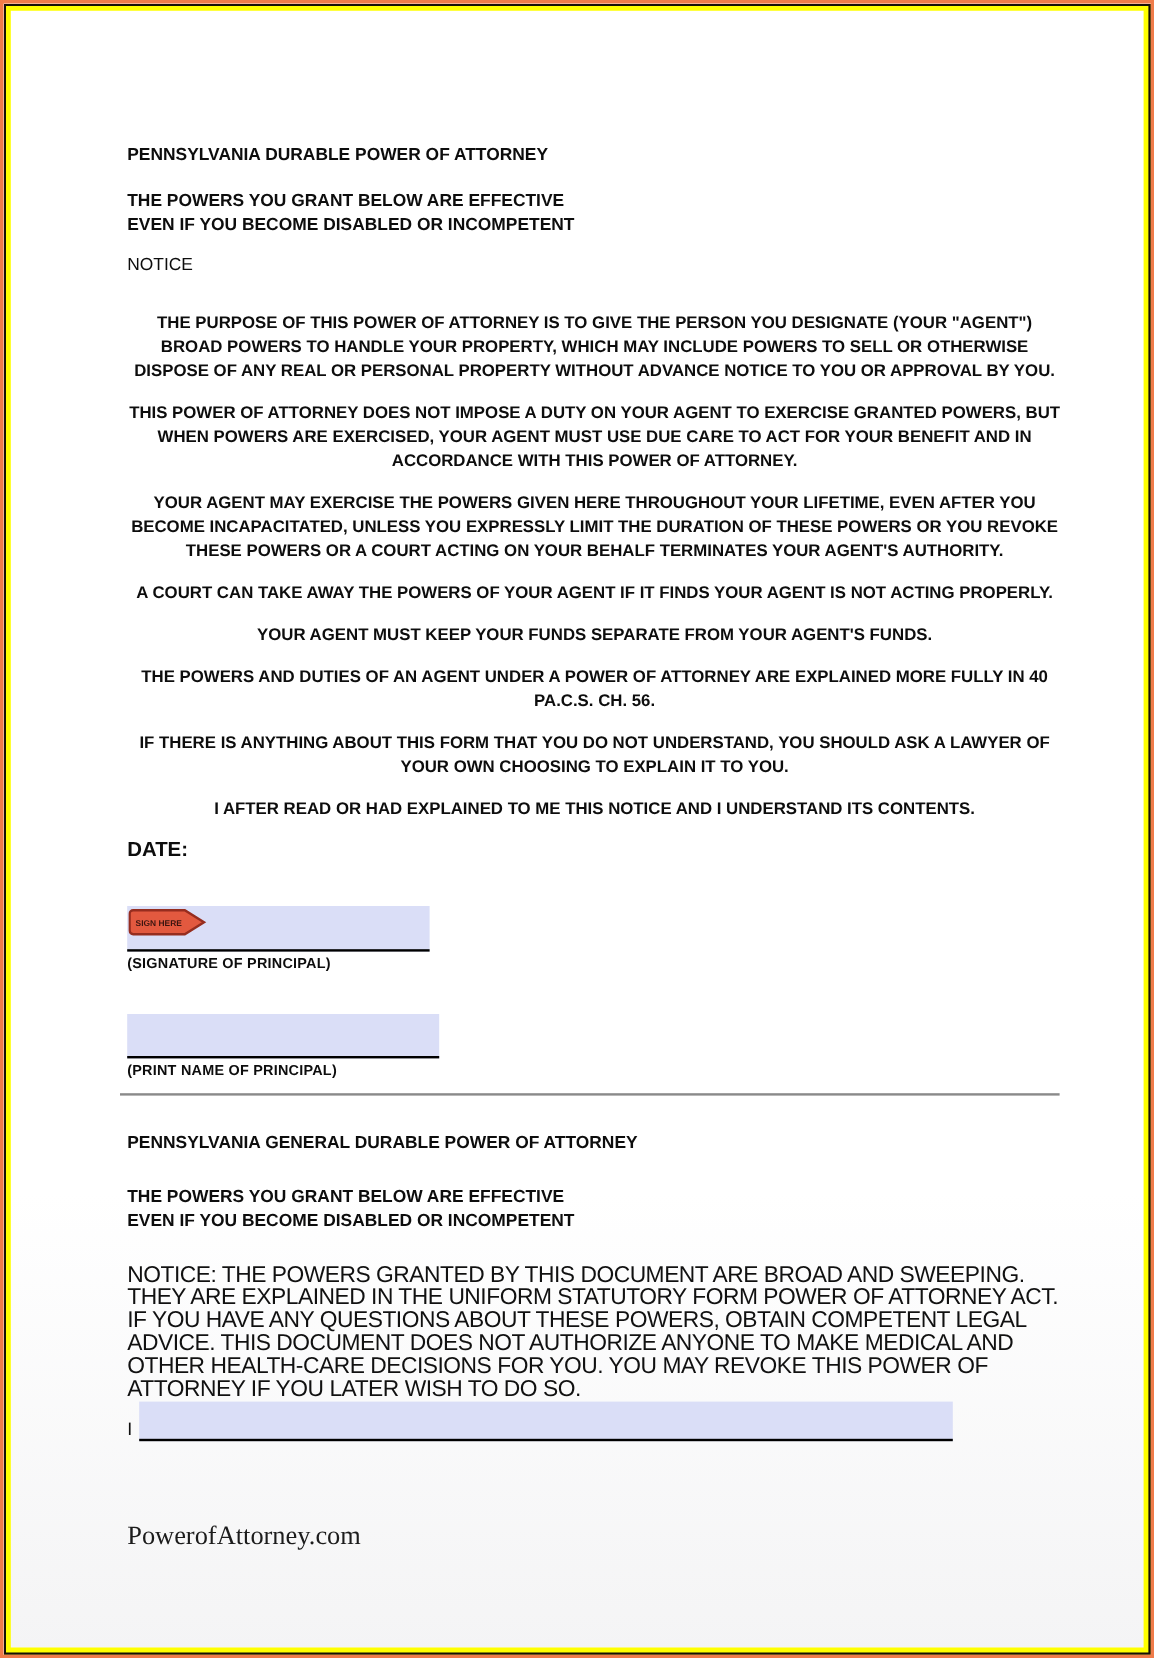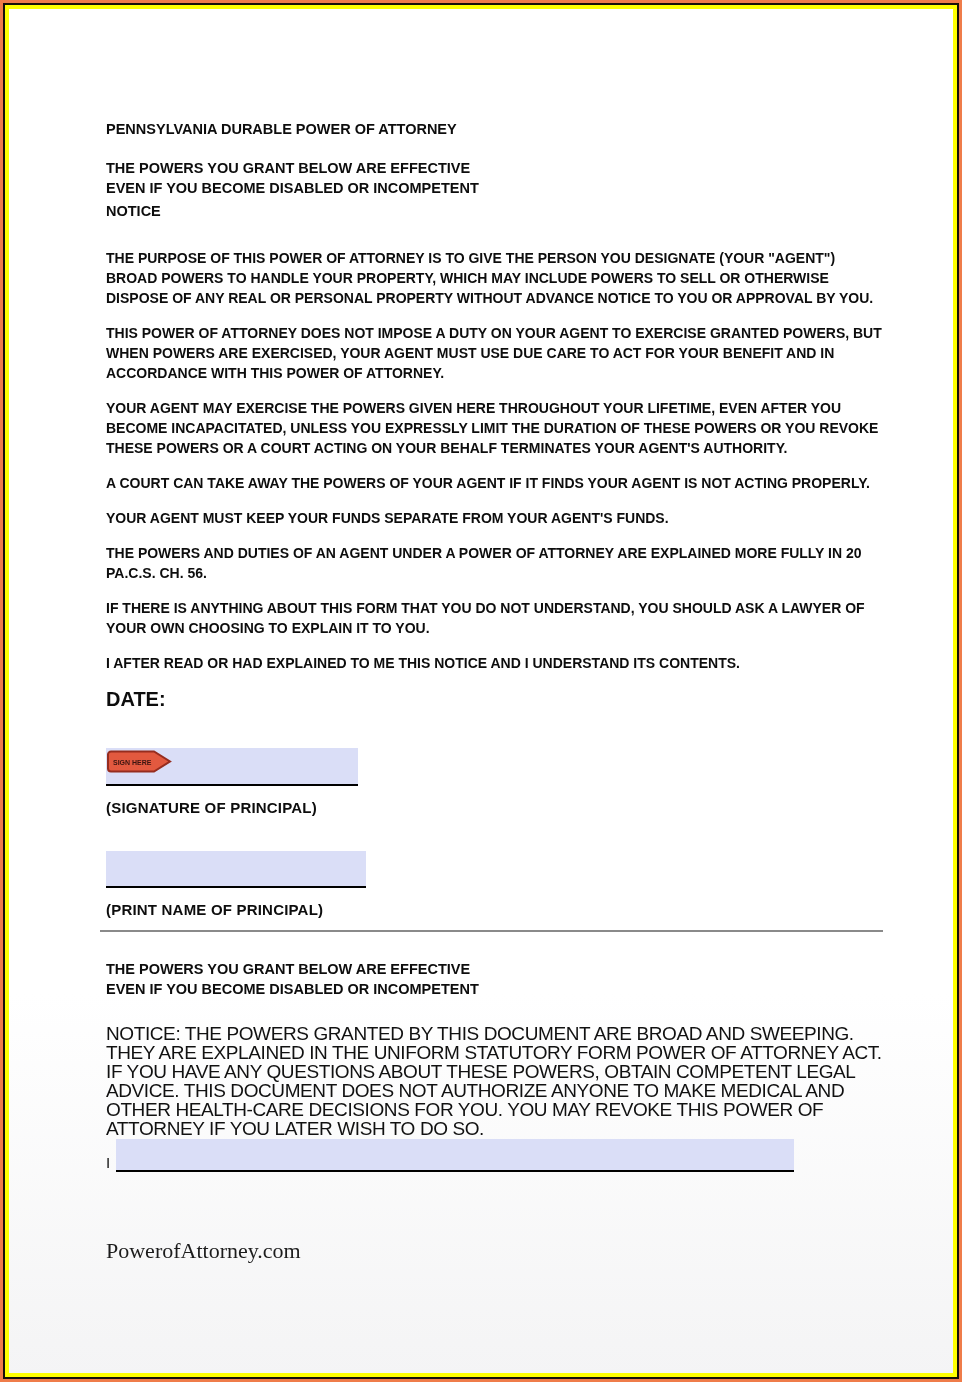"NOTICE" .notice-heading { font-weight: bold -> normal; margin-top: 5px -> 15px }
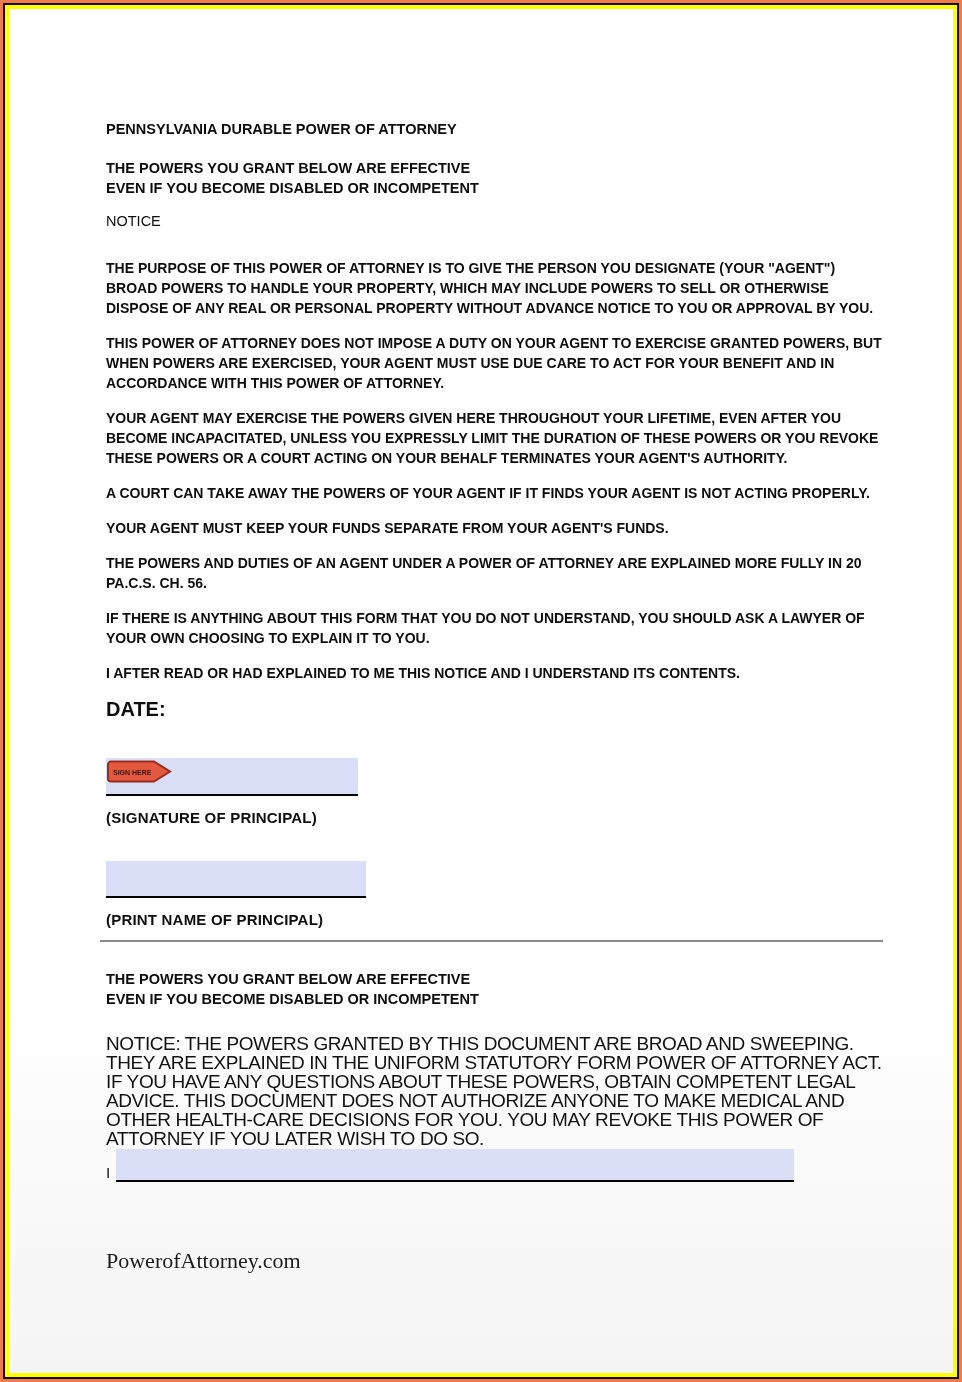"THE PURPOSE OF THIS POWER" .para { text-align: none -> center }
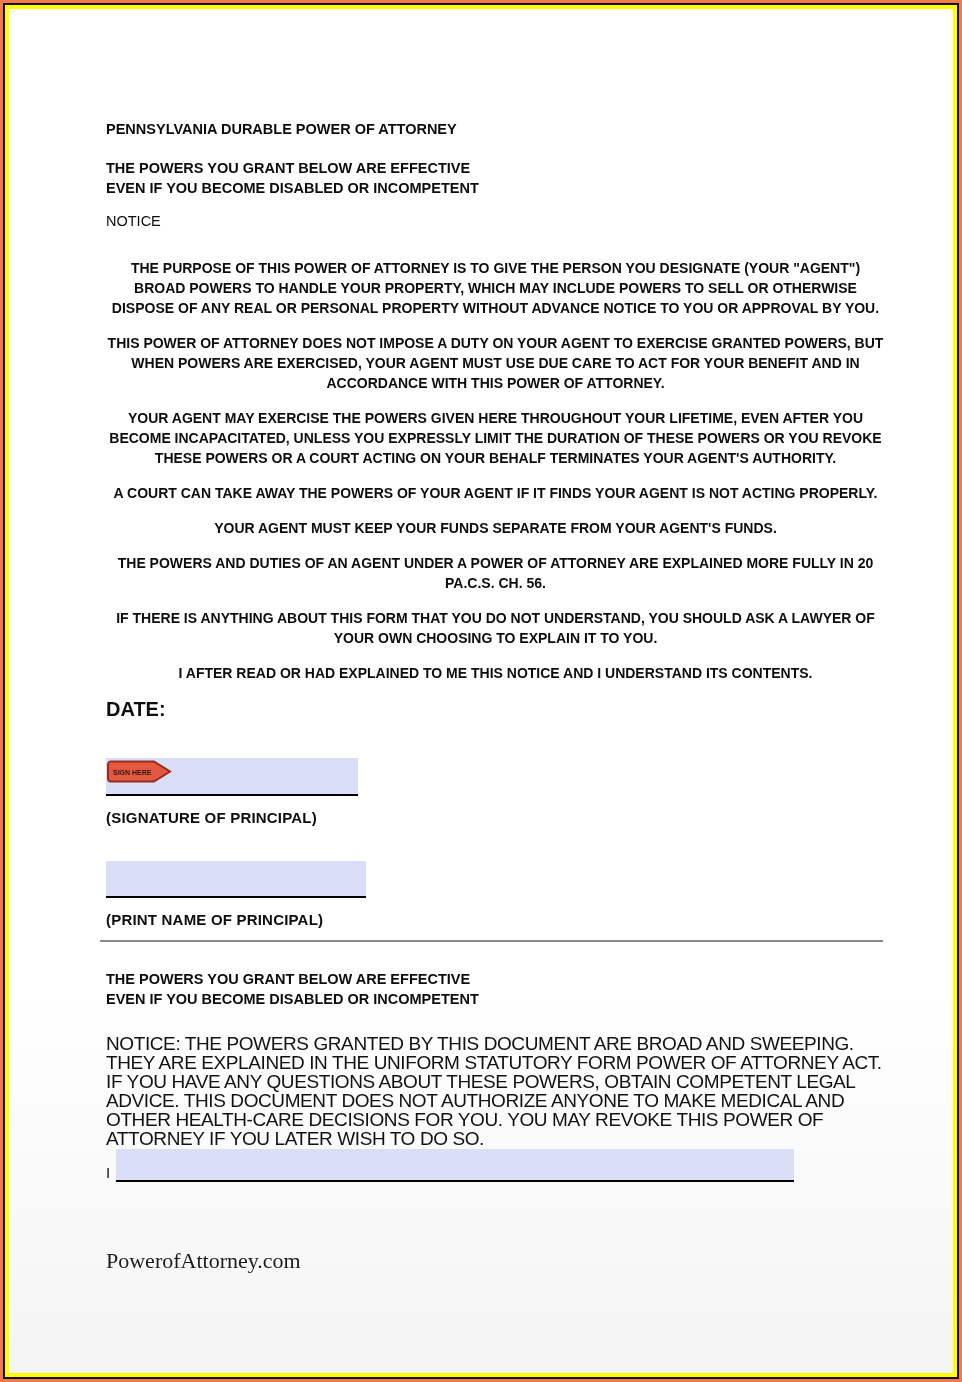"THE POWERS AND DUTIES OF" p.para { text: 20 -> 40 }
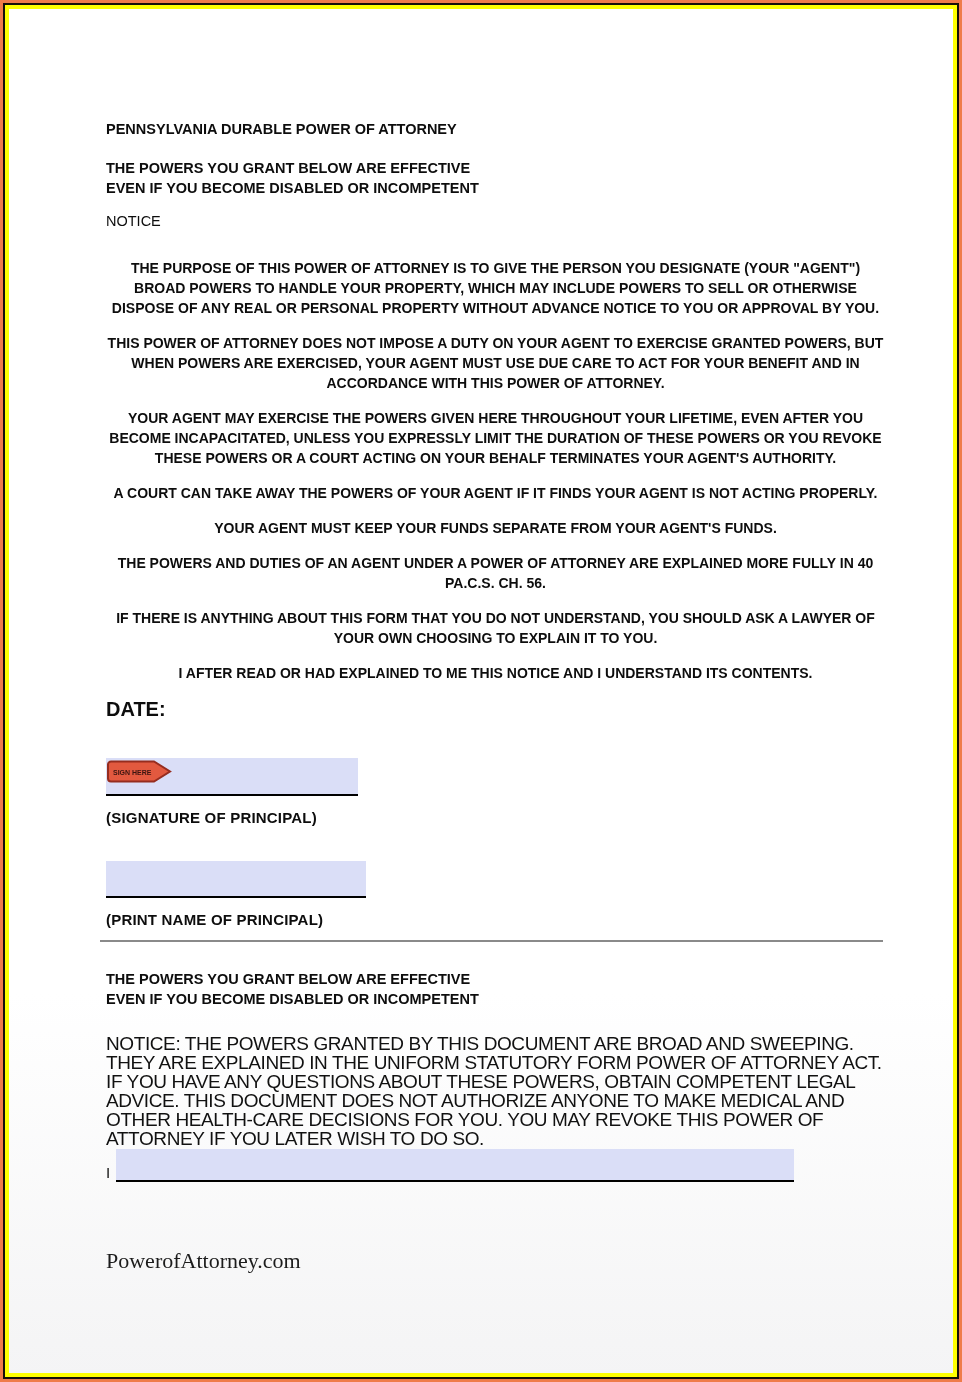"DATE:" .date-label { font-size: 20px -> 17px }
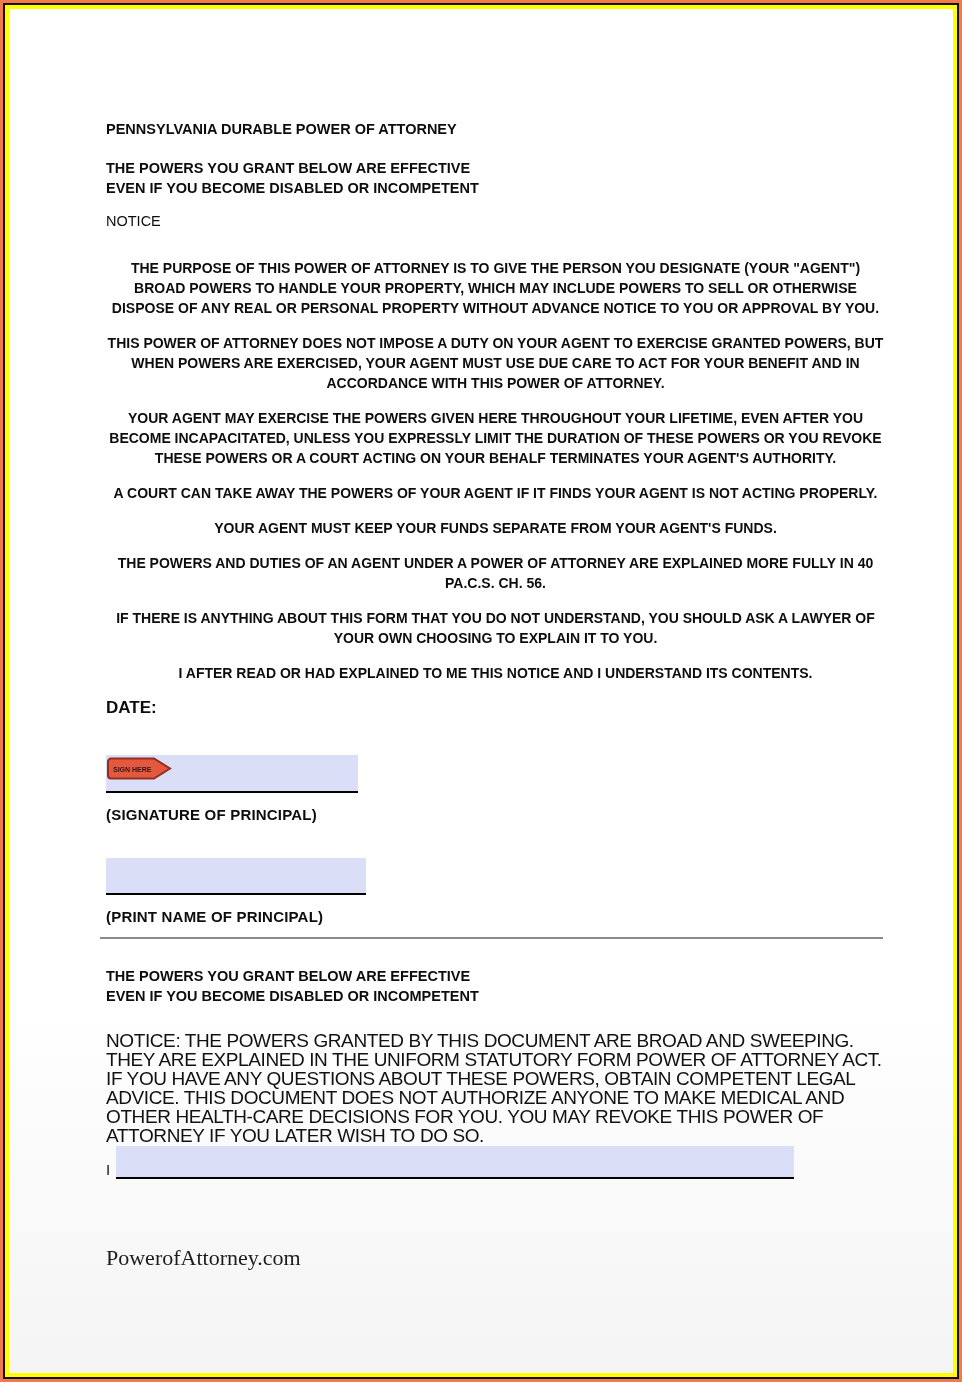"(SIGNATURE OF PRINCIPAL)" .field-label { font-size: 15px -> 12px; margin-top: 13px -> 3px }
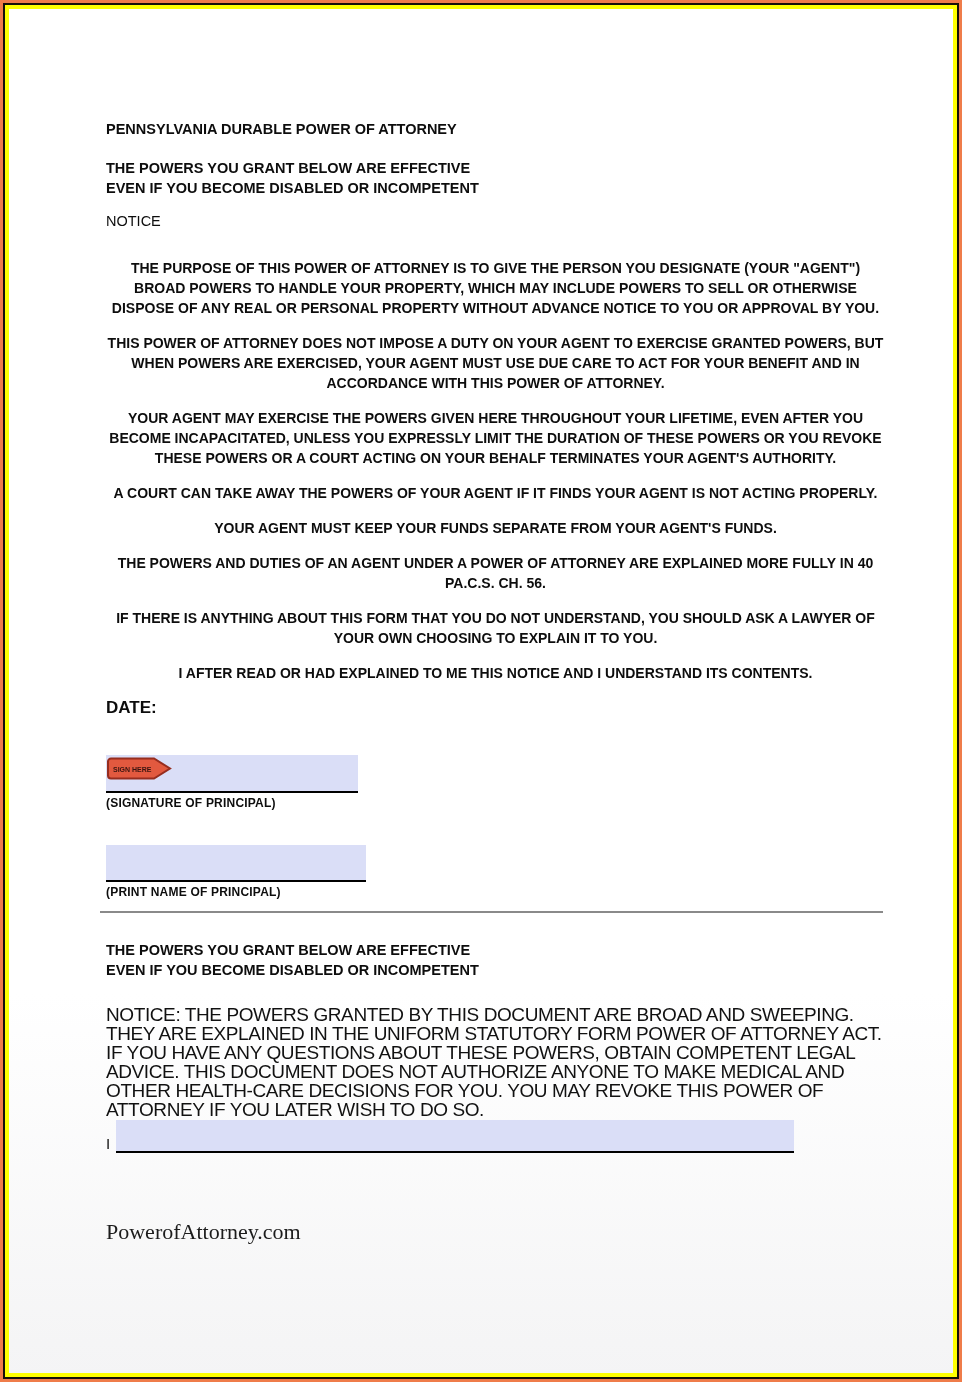"PENNSYLVANIA GENERAL DURABLE POWER OF" div.section2-title { html: none -> <div>PENNSYLVANIA GENERAL DURABLE POWER OF ATTORNEY</div> }
